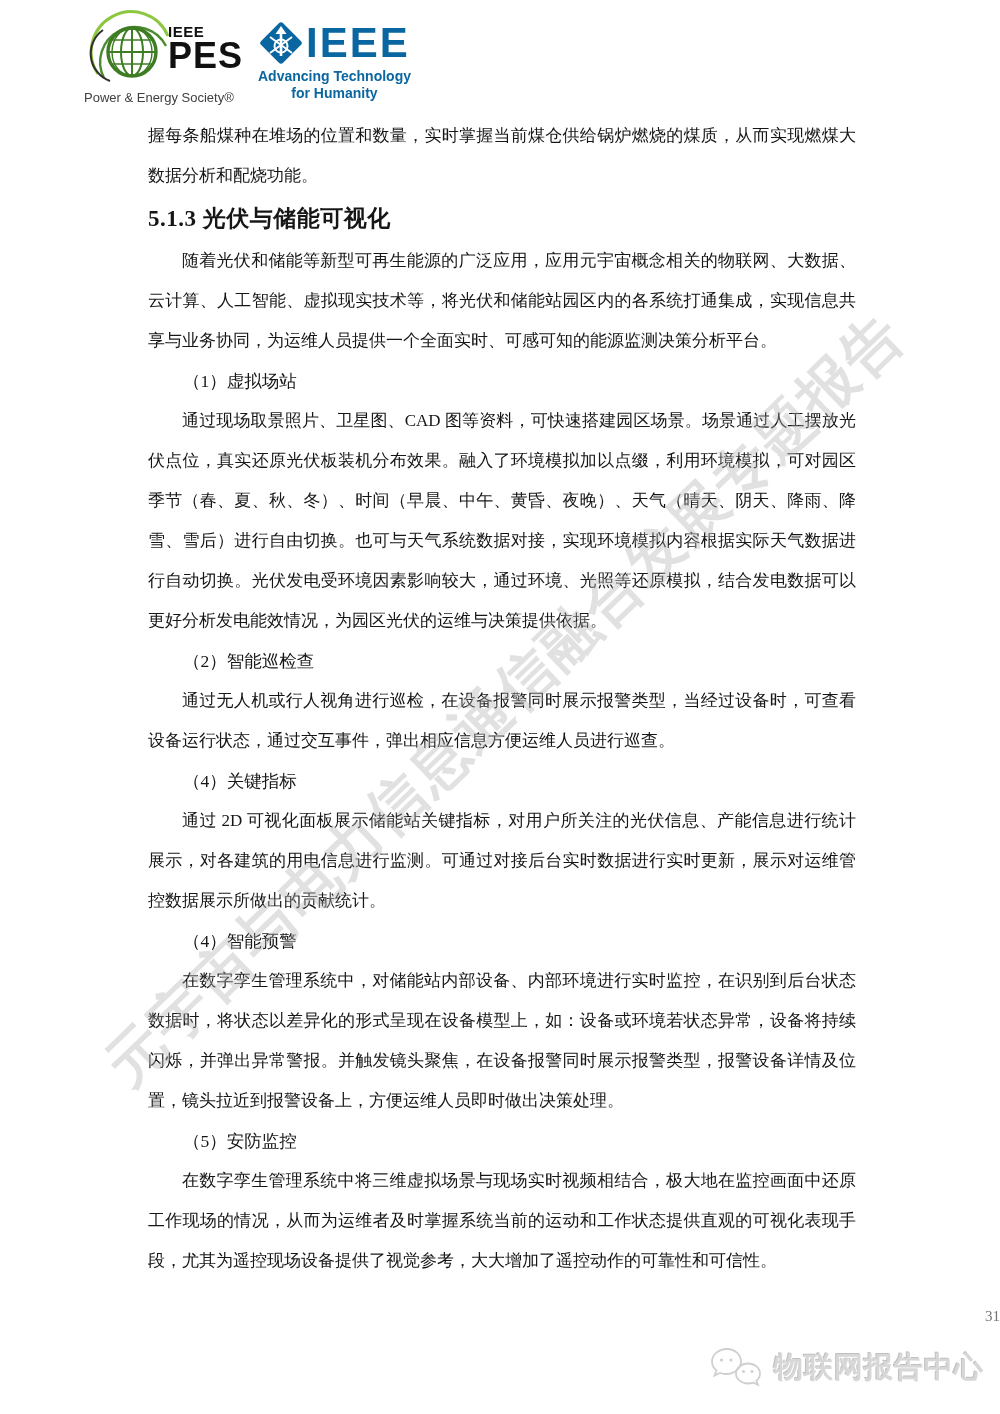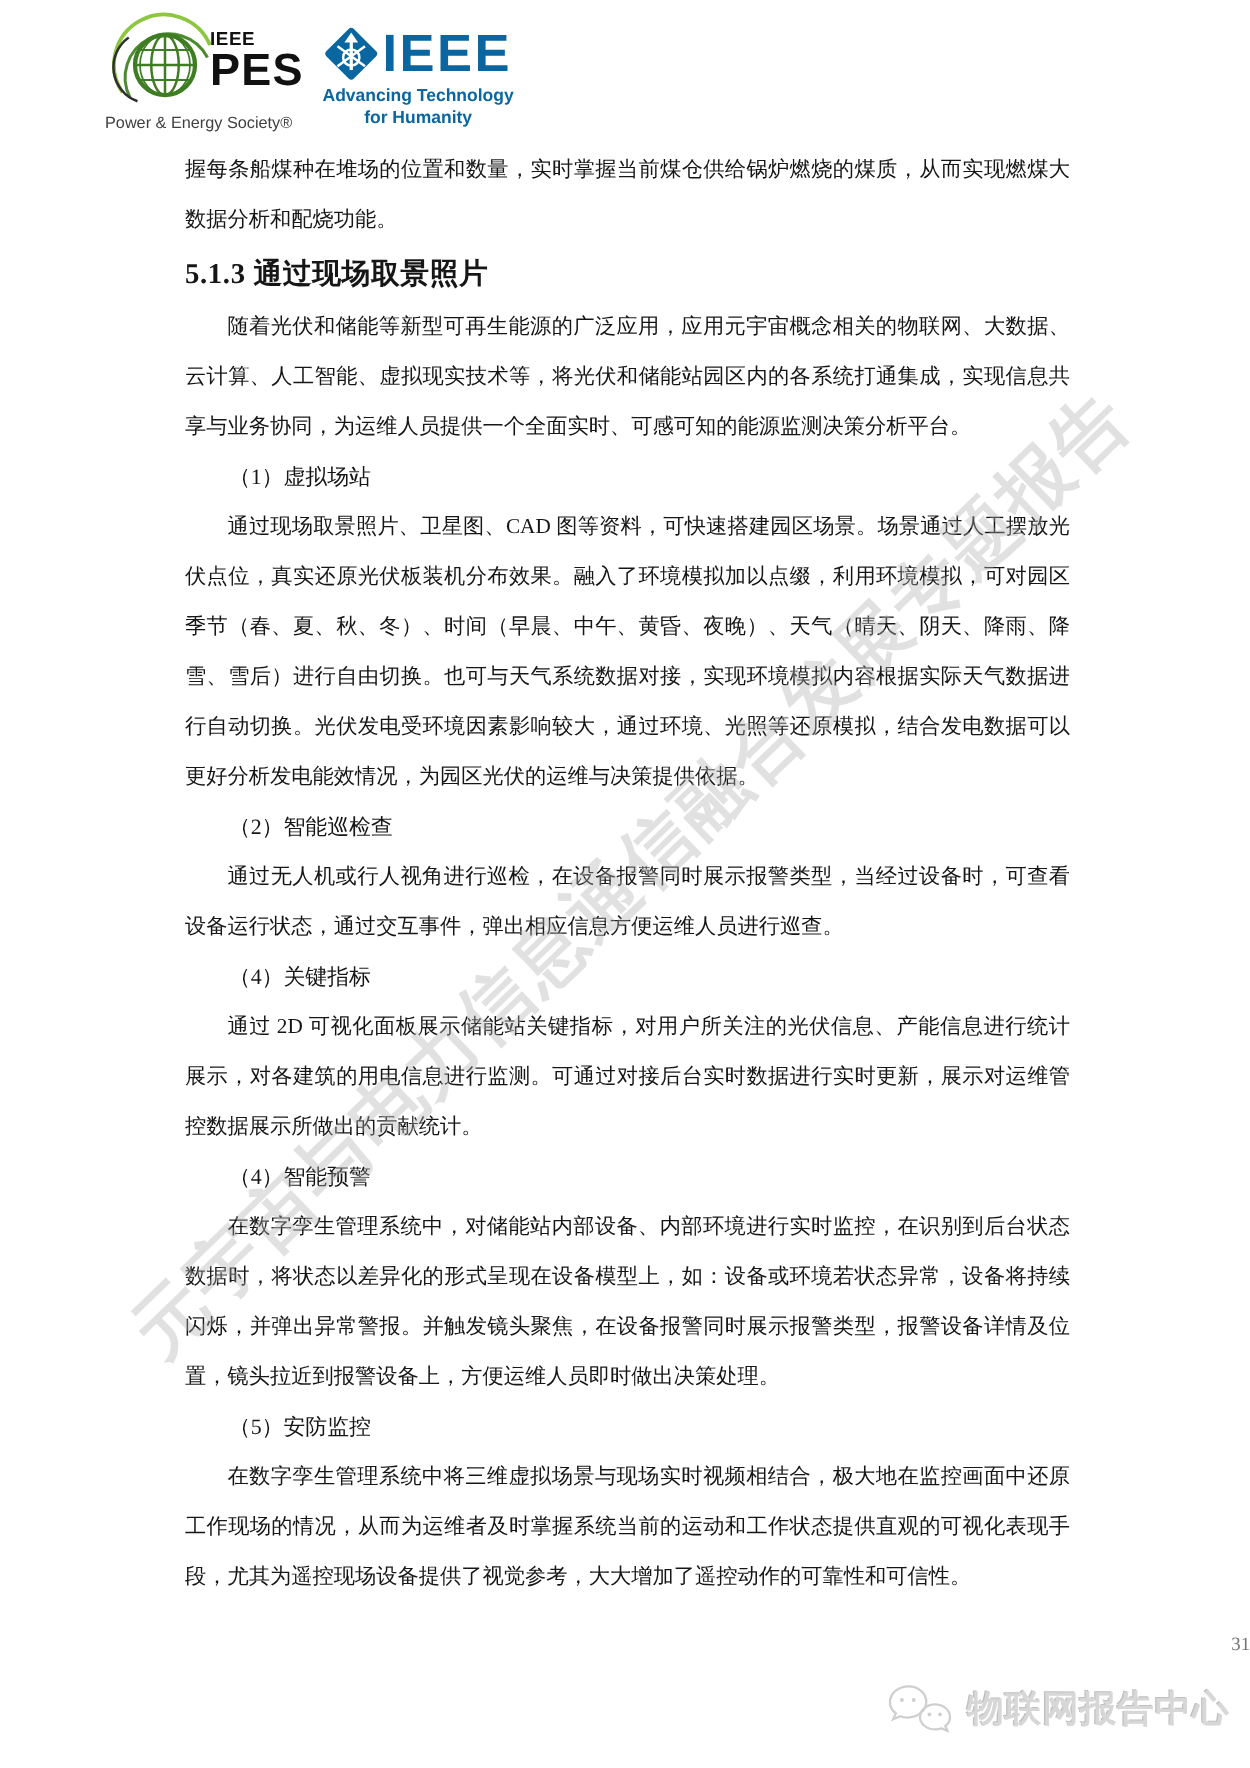"5.1.3 通过现场取景照片" h2.section-title { text: 通过现场取景照片 -> 光伏与储能可视化 }
